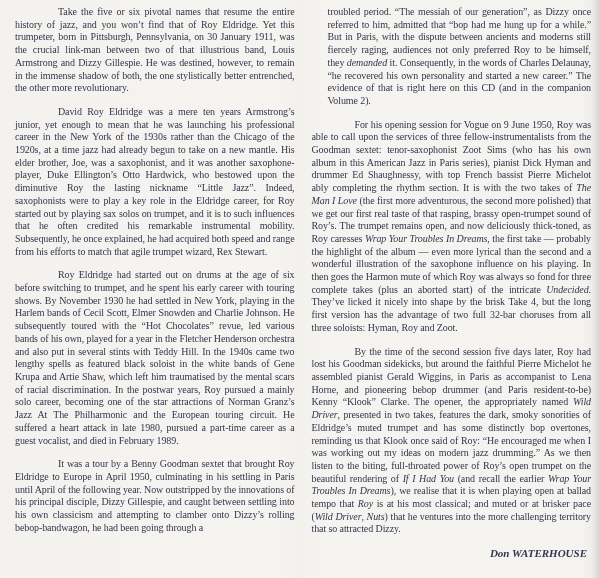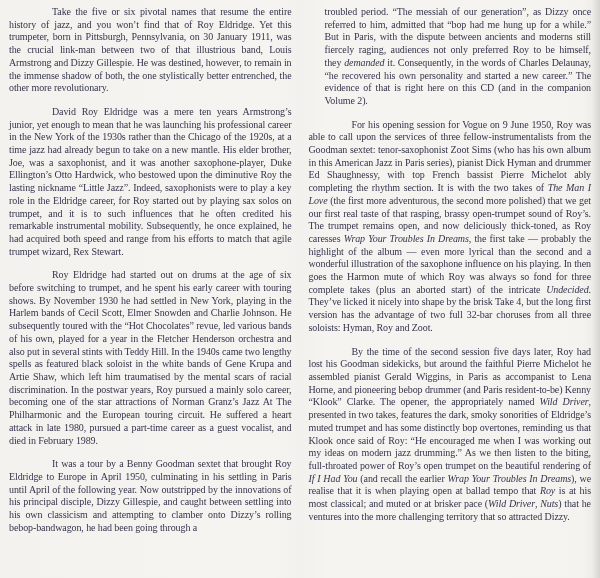"Take the five or six" .page { padding: 6px 9px 0 9px -> 6px 9px 0 15px }
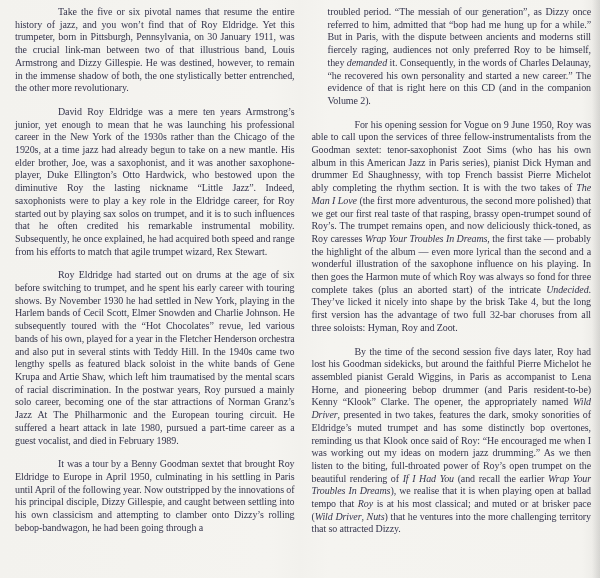"Don WATERHOUSE" div.sig { html: none -> <div>Don WATERHOUSE</div> }
